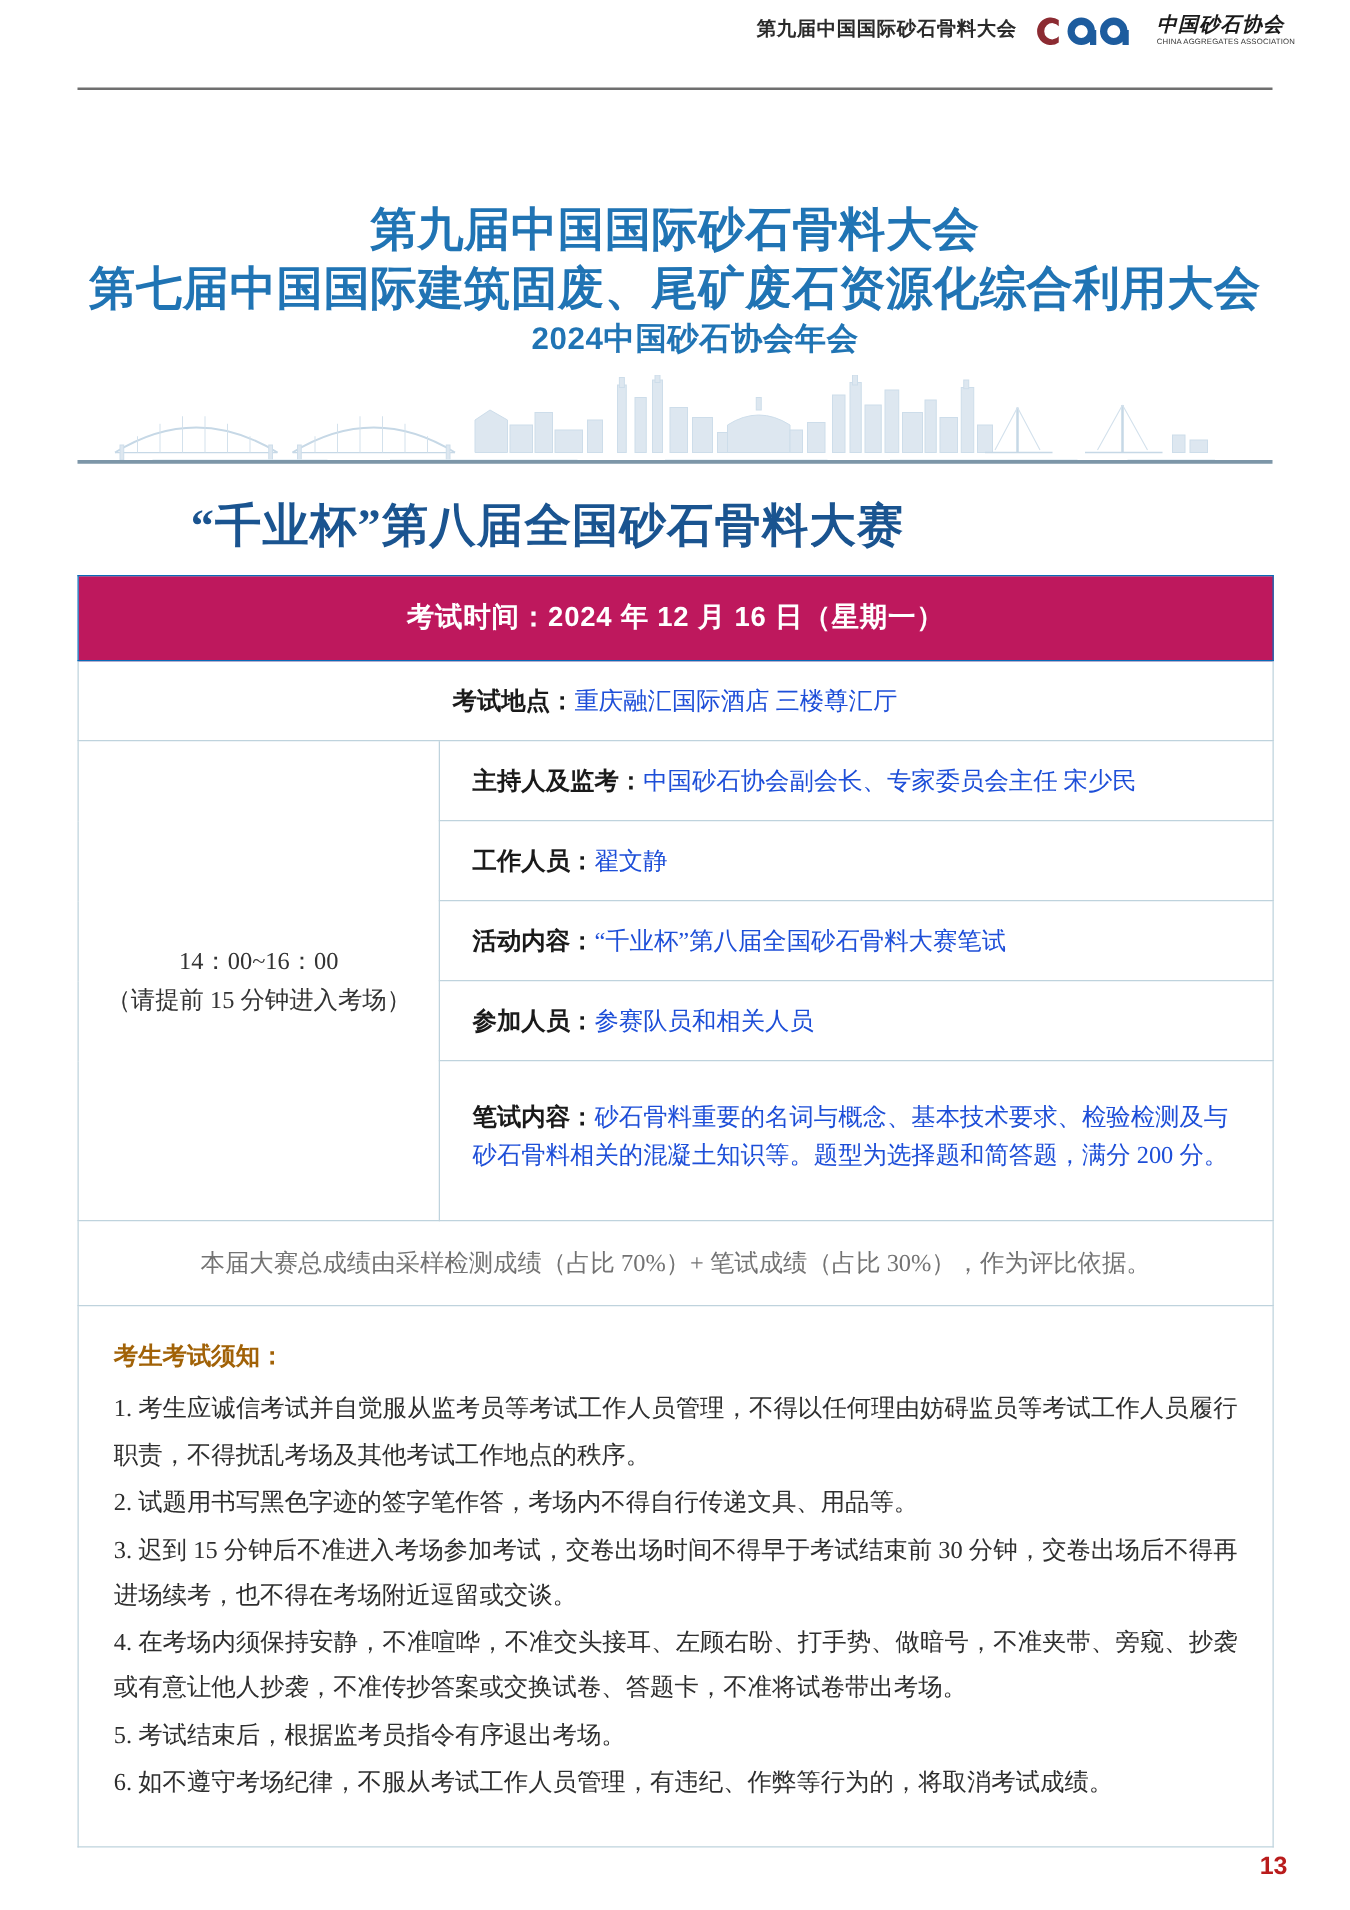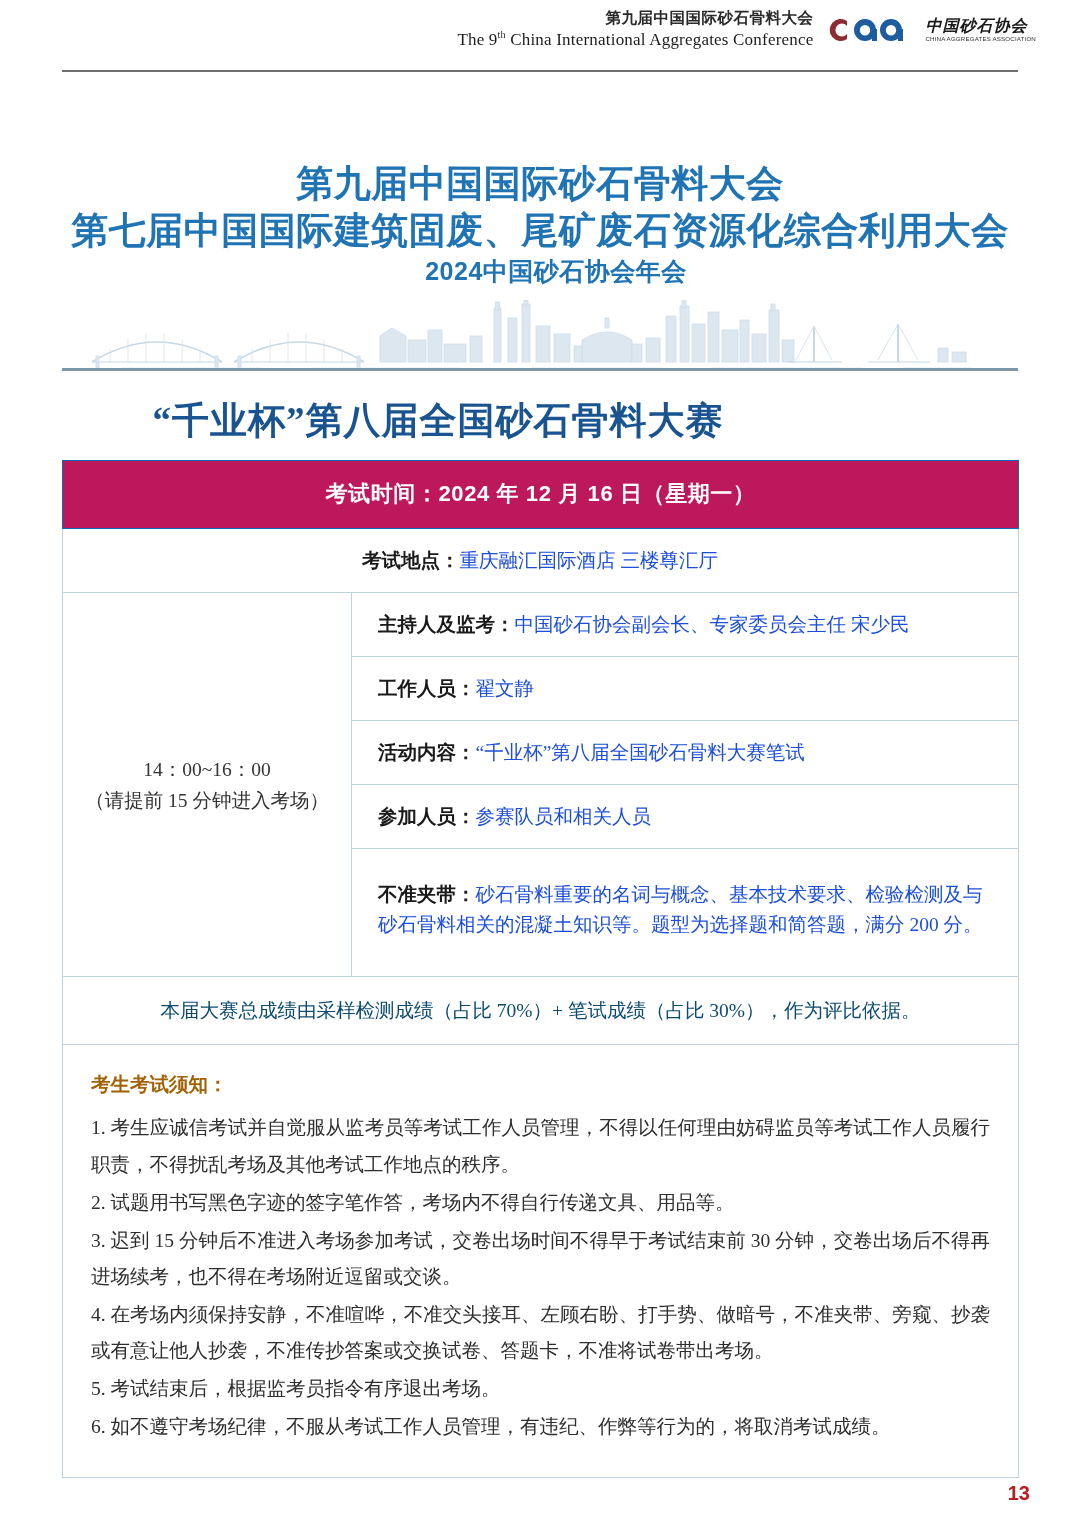"The 9th China International Aggregates" div.hdr-en { html: <div><span>The 9</span><sup>th</sup><span> China International Aggregates Conference</span></div> -> none }
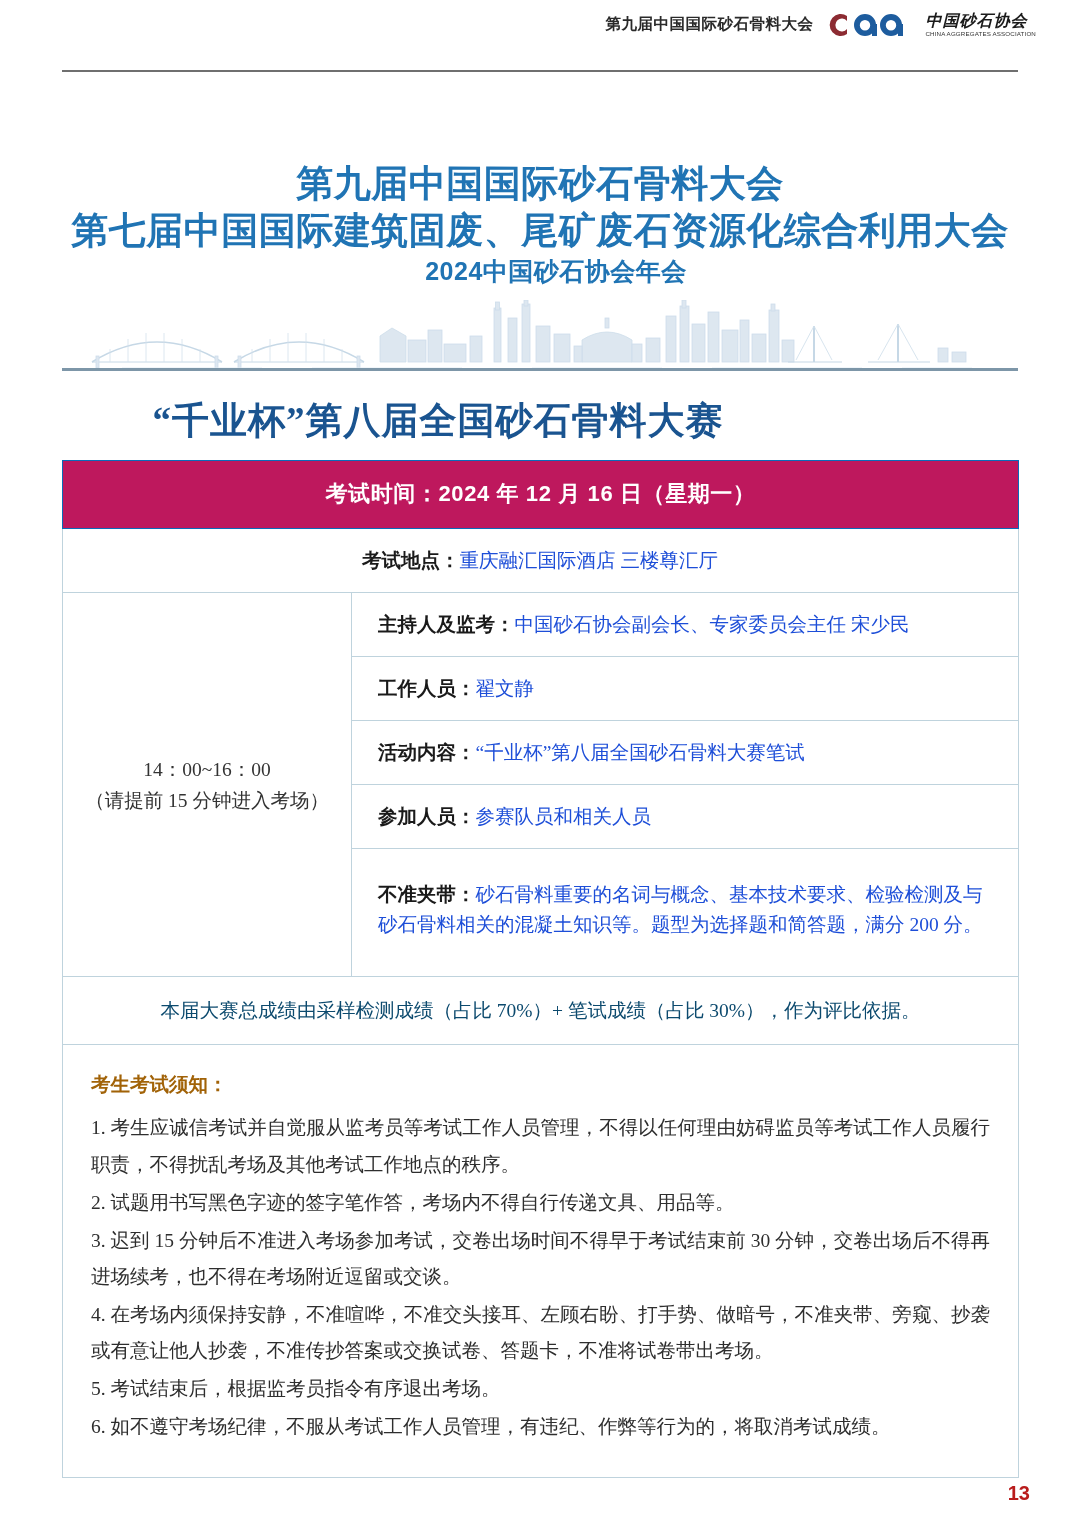"不准夹带：" span.lbl { text: 不准夹带 -> 笔试内容 }
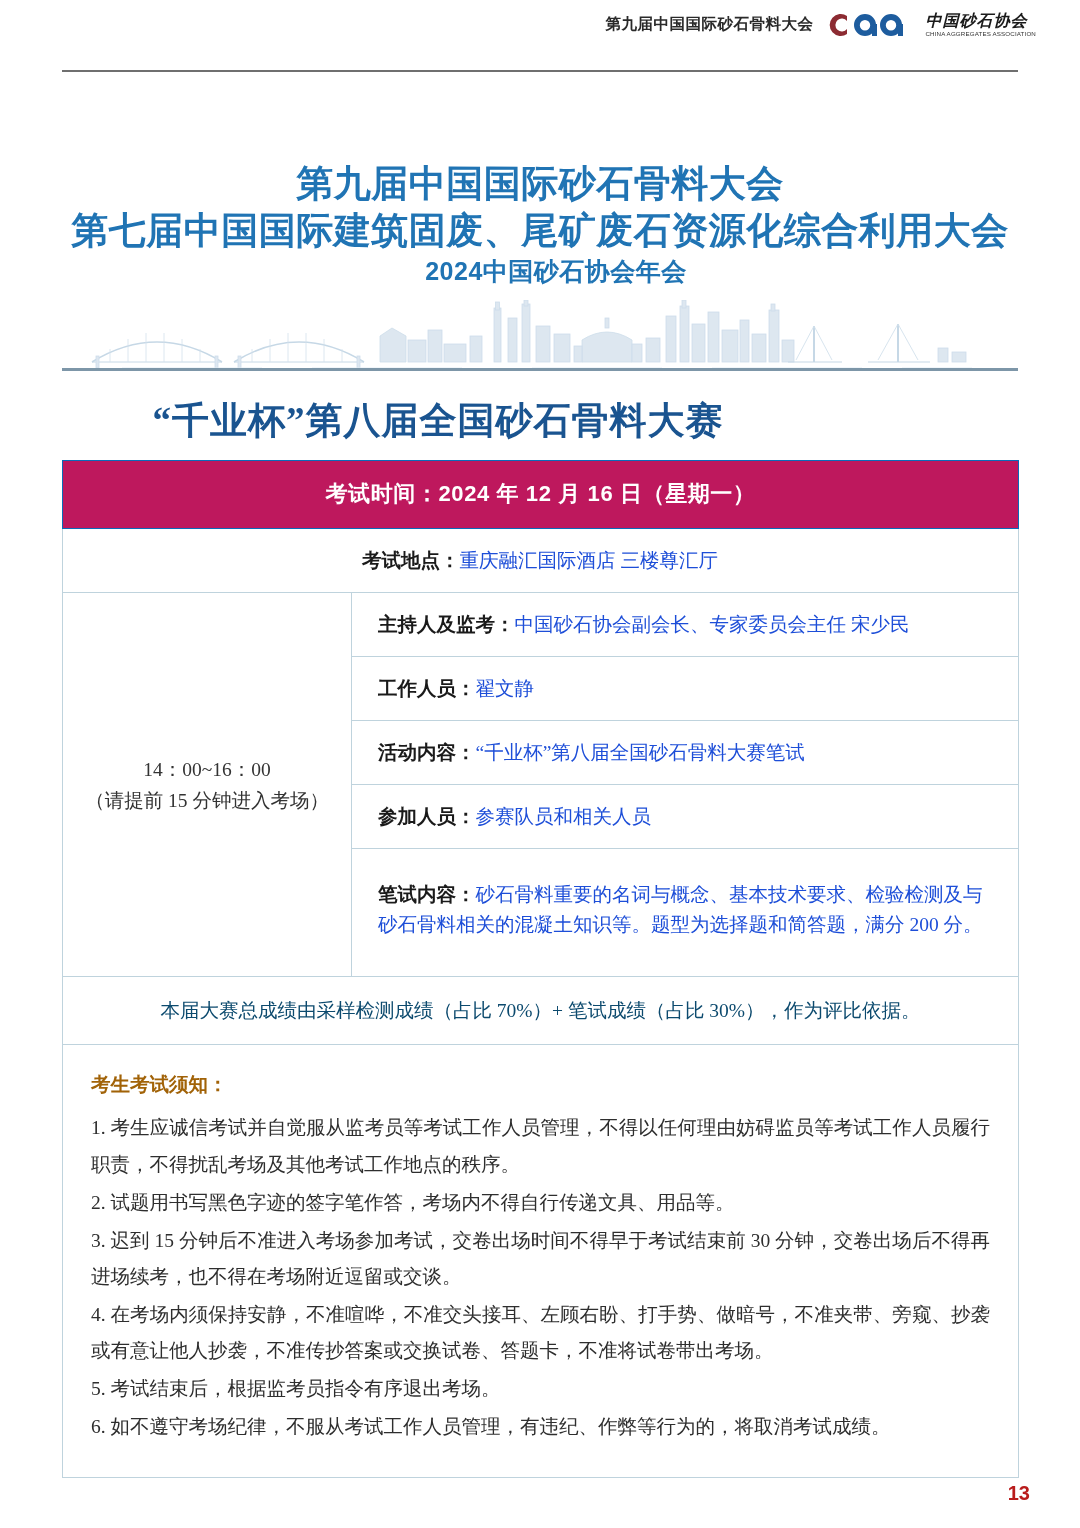"本届大赛总成绩由采样检测成绩（占比 70%）+ 笔试成绩（占比" .summary-cell { color: #0c4a6e -> #737373 }
